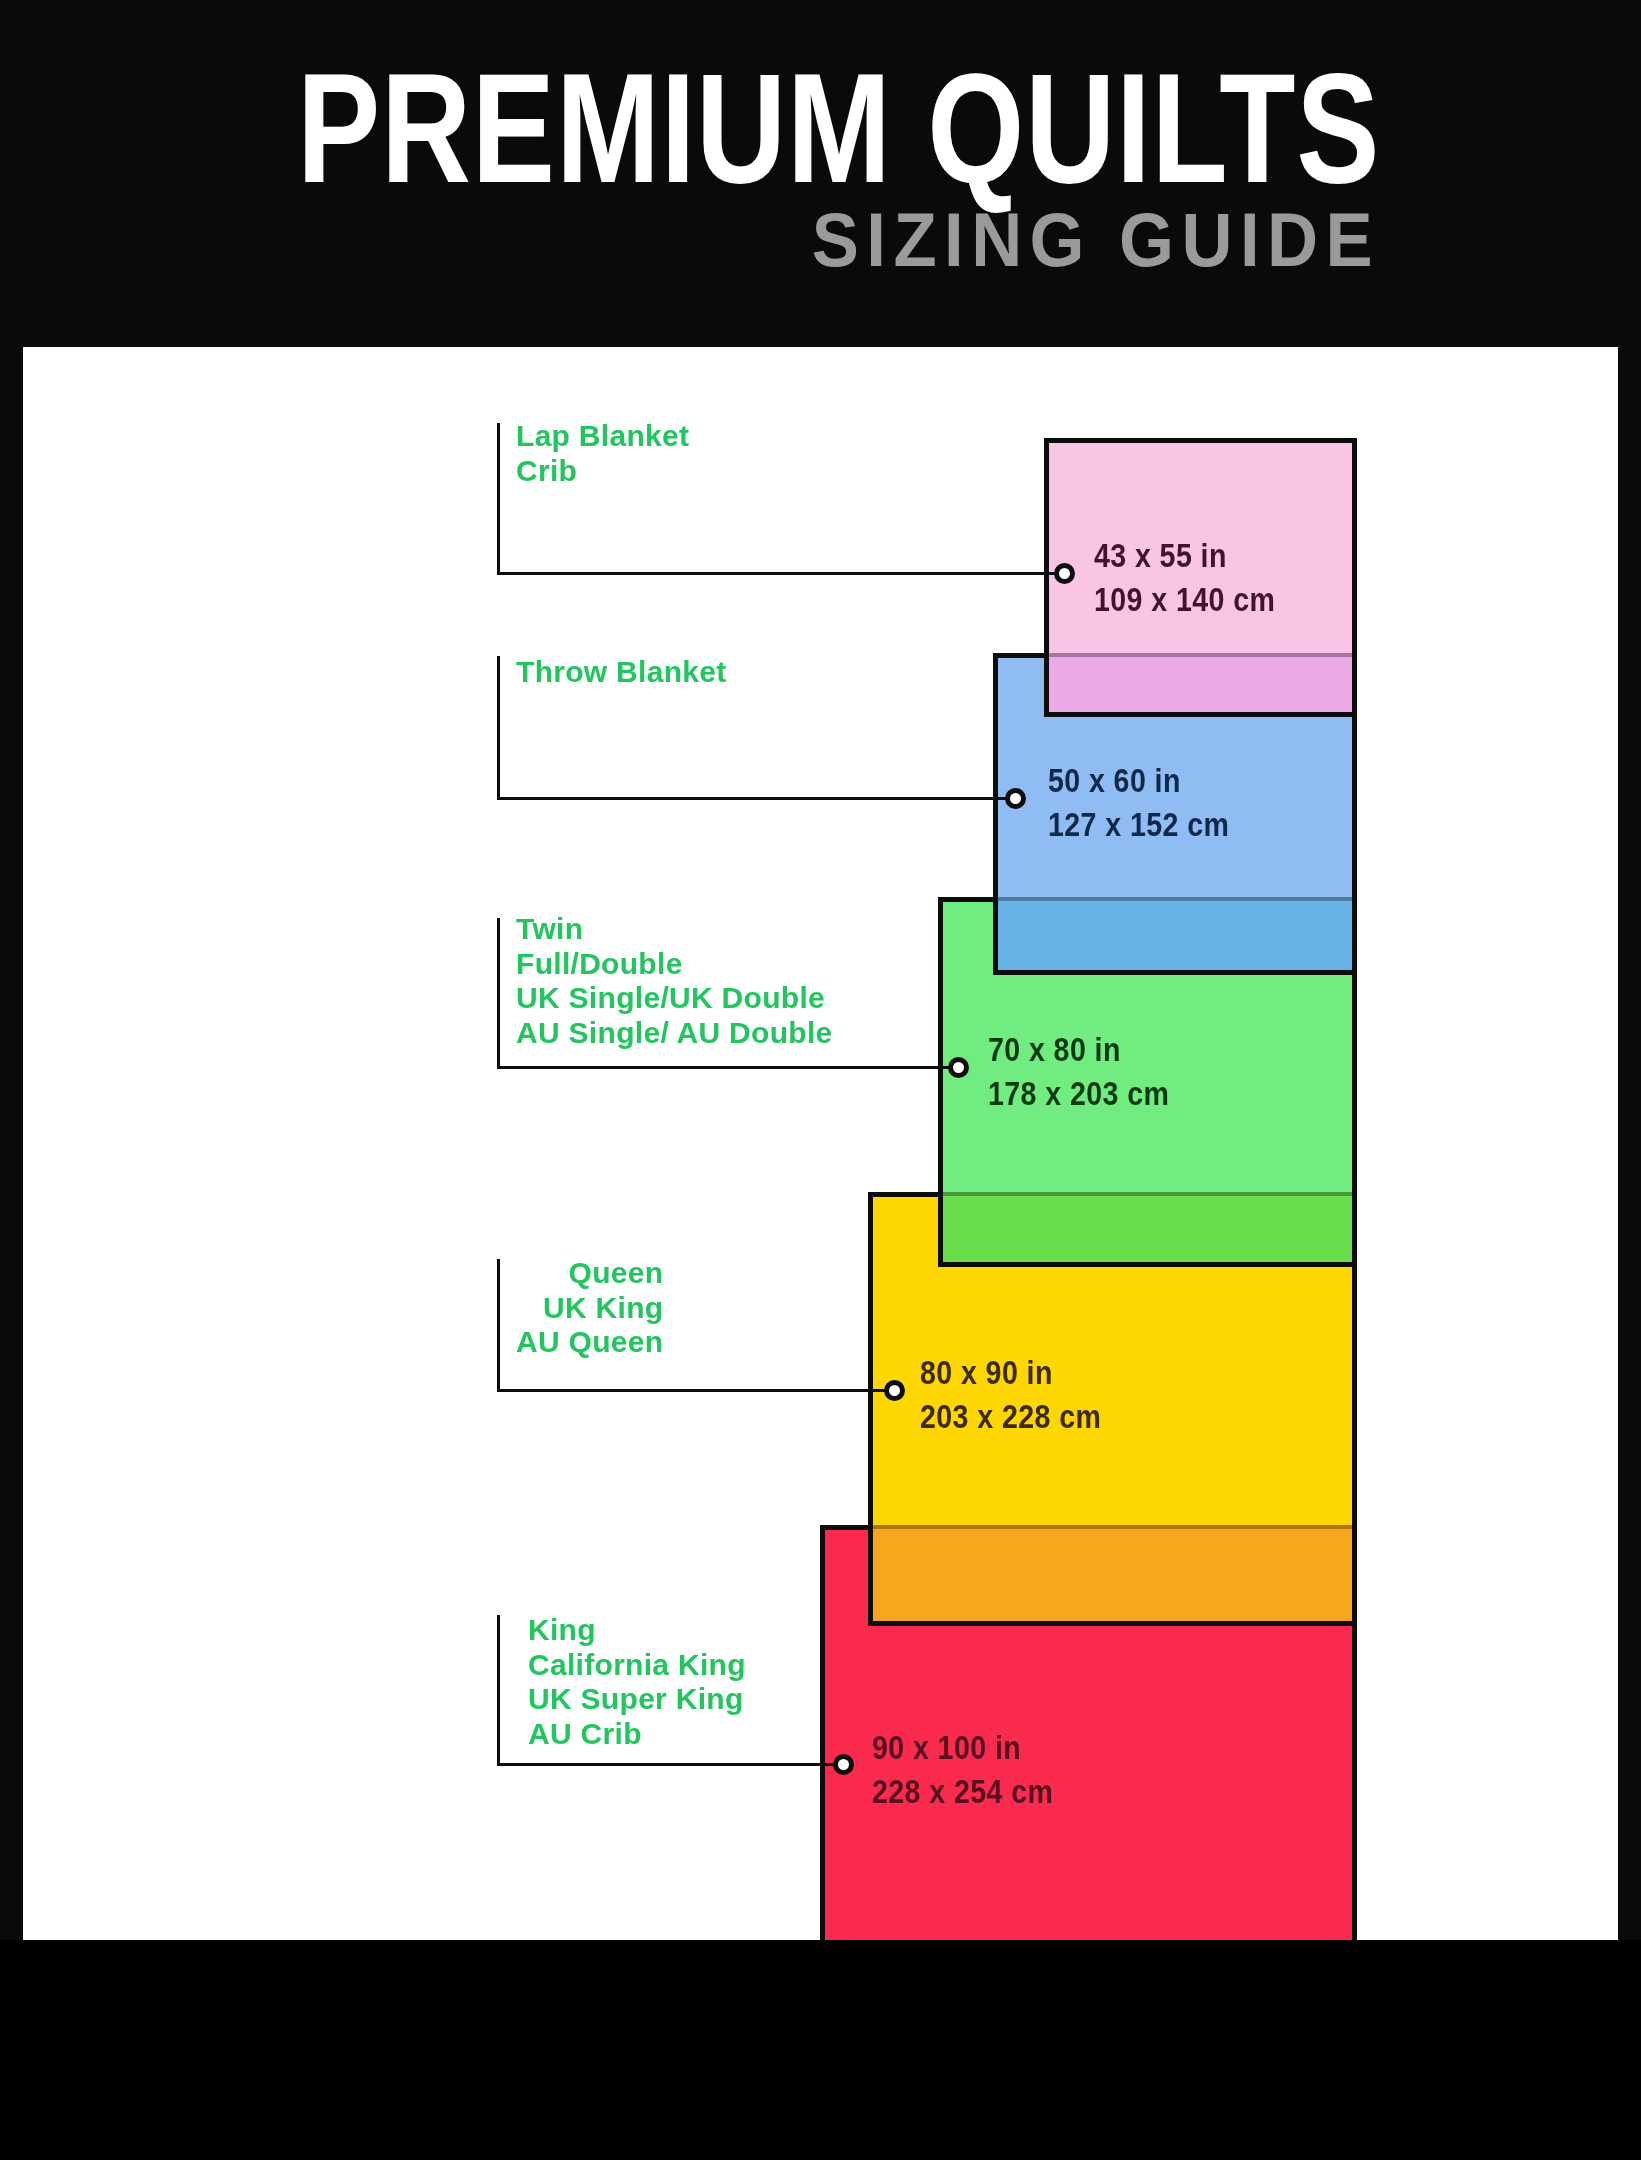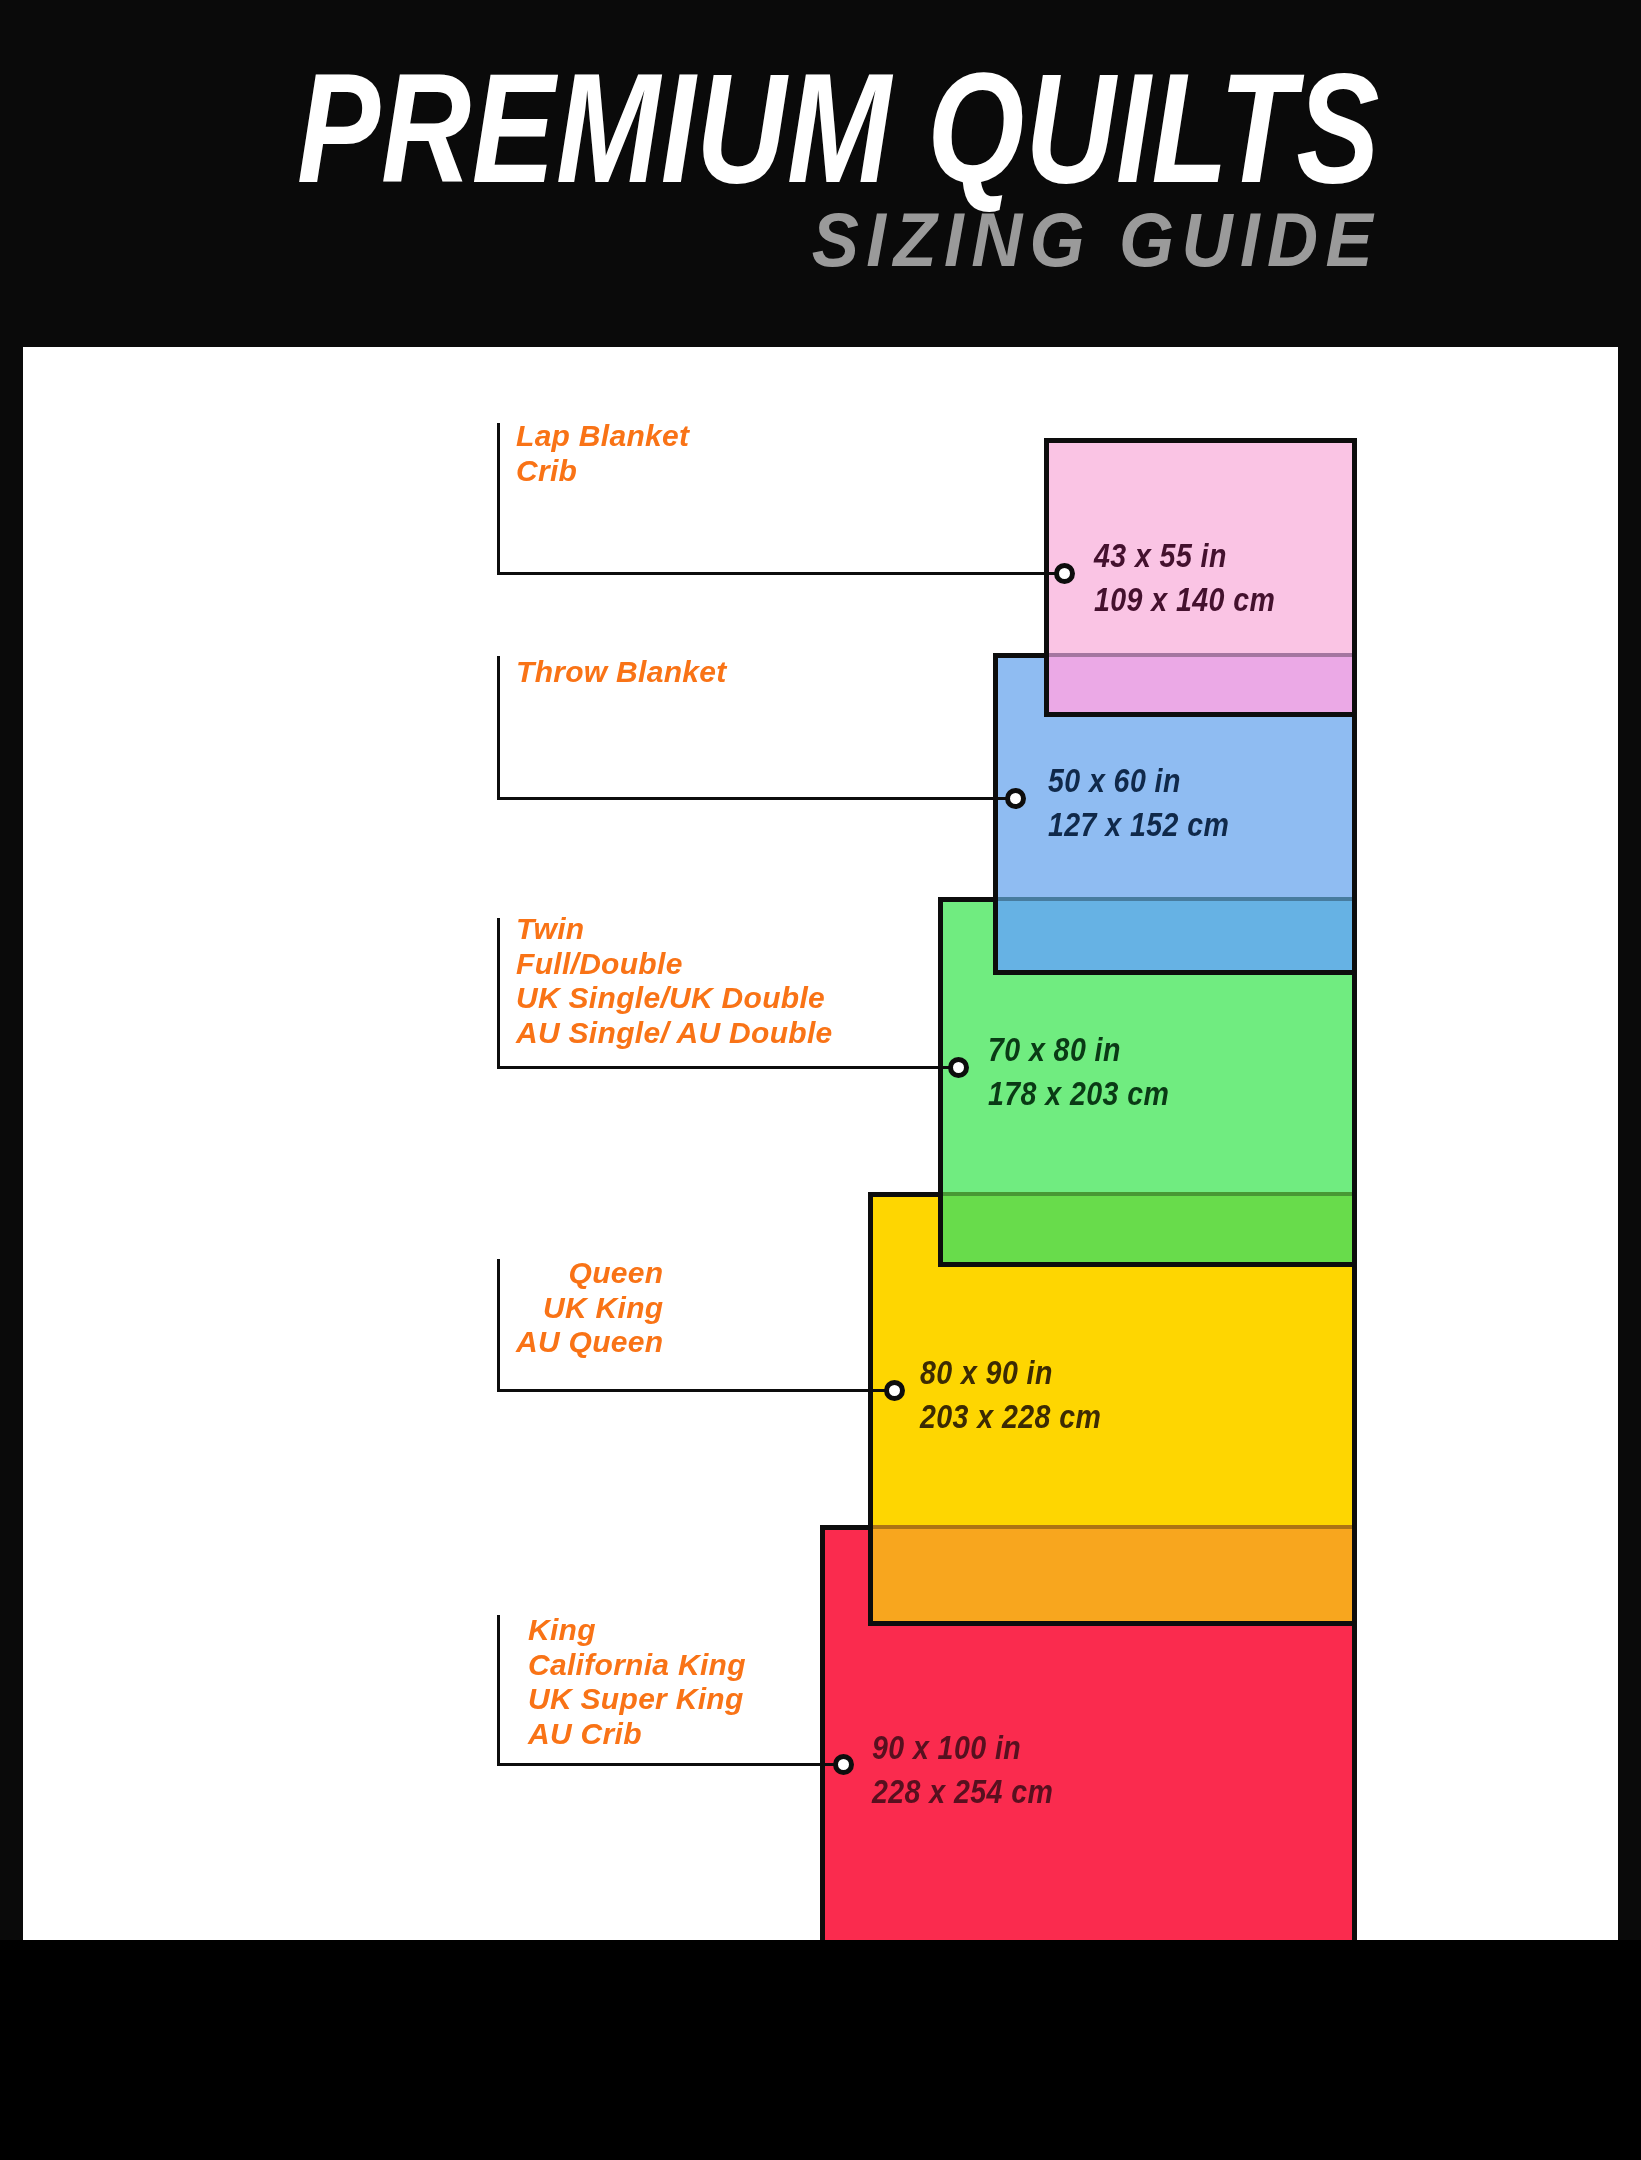"PREMIUM QUILTS" #page { font-style: italic -> none }
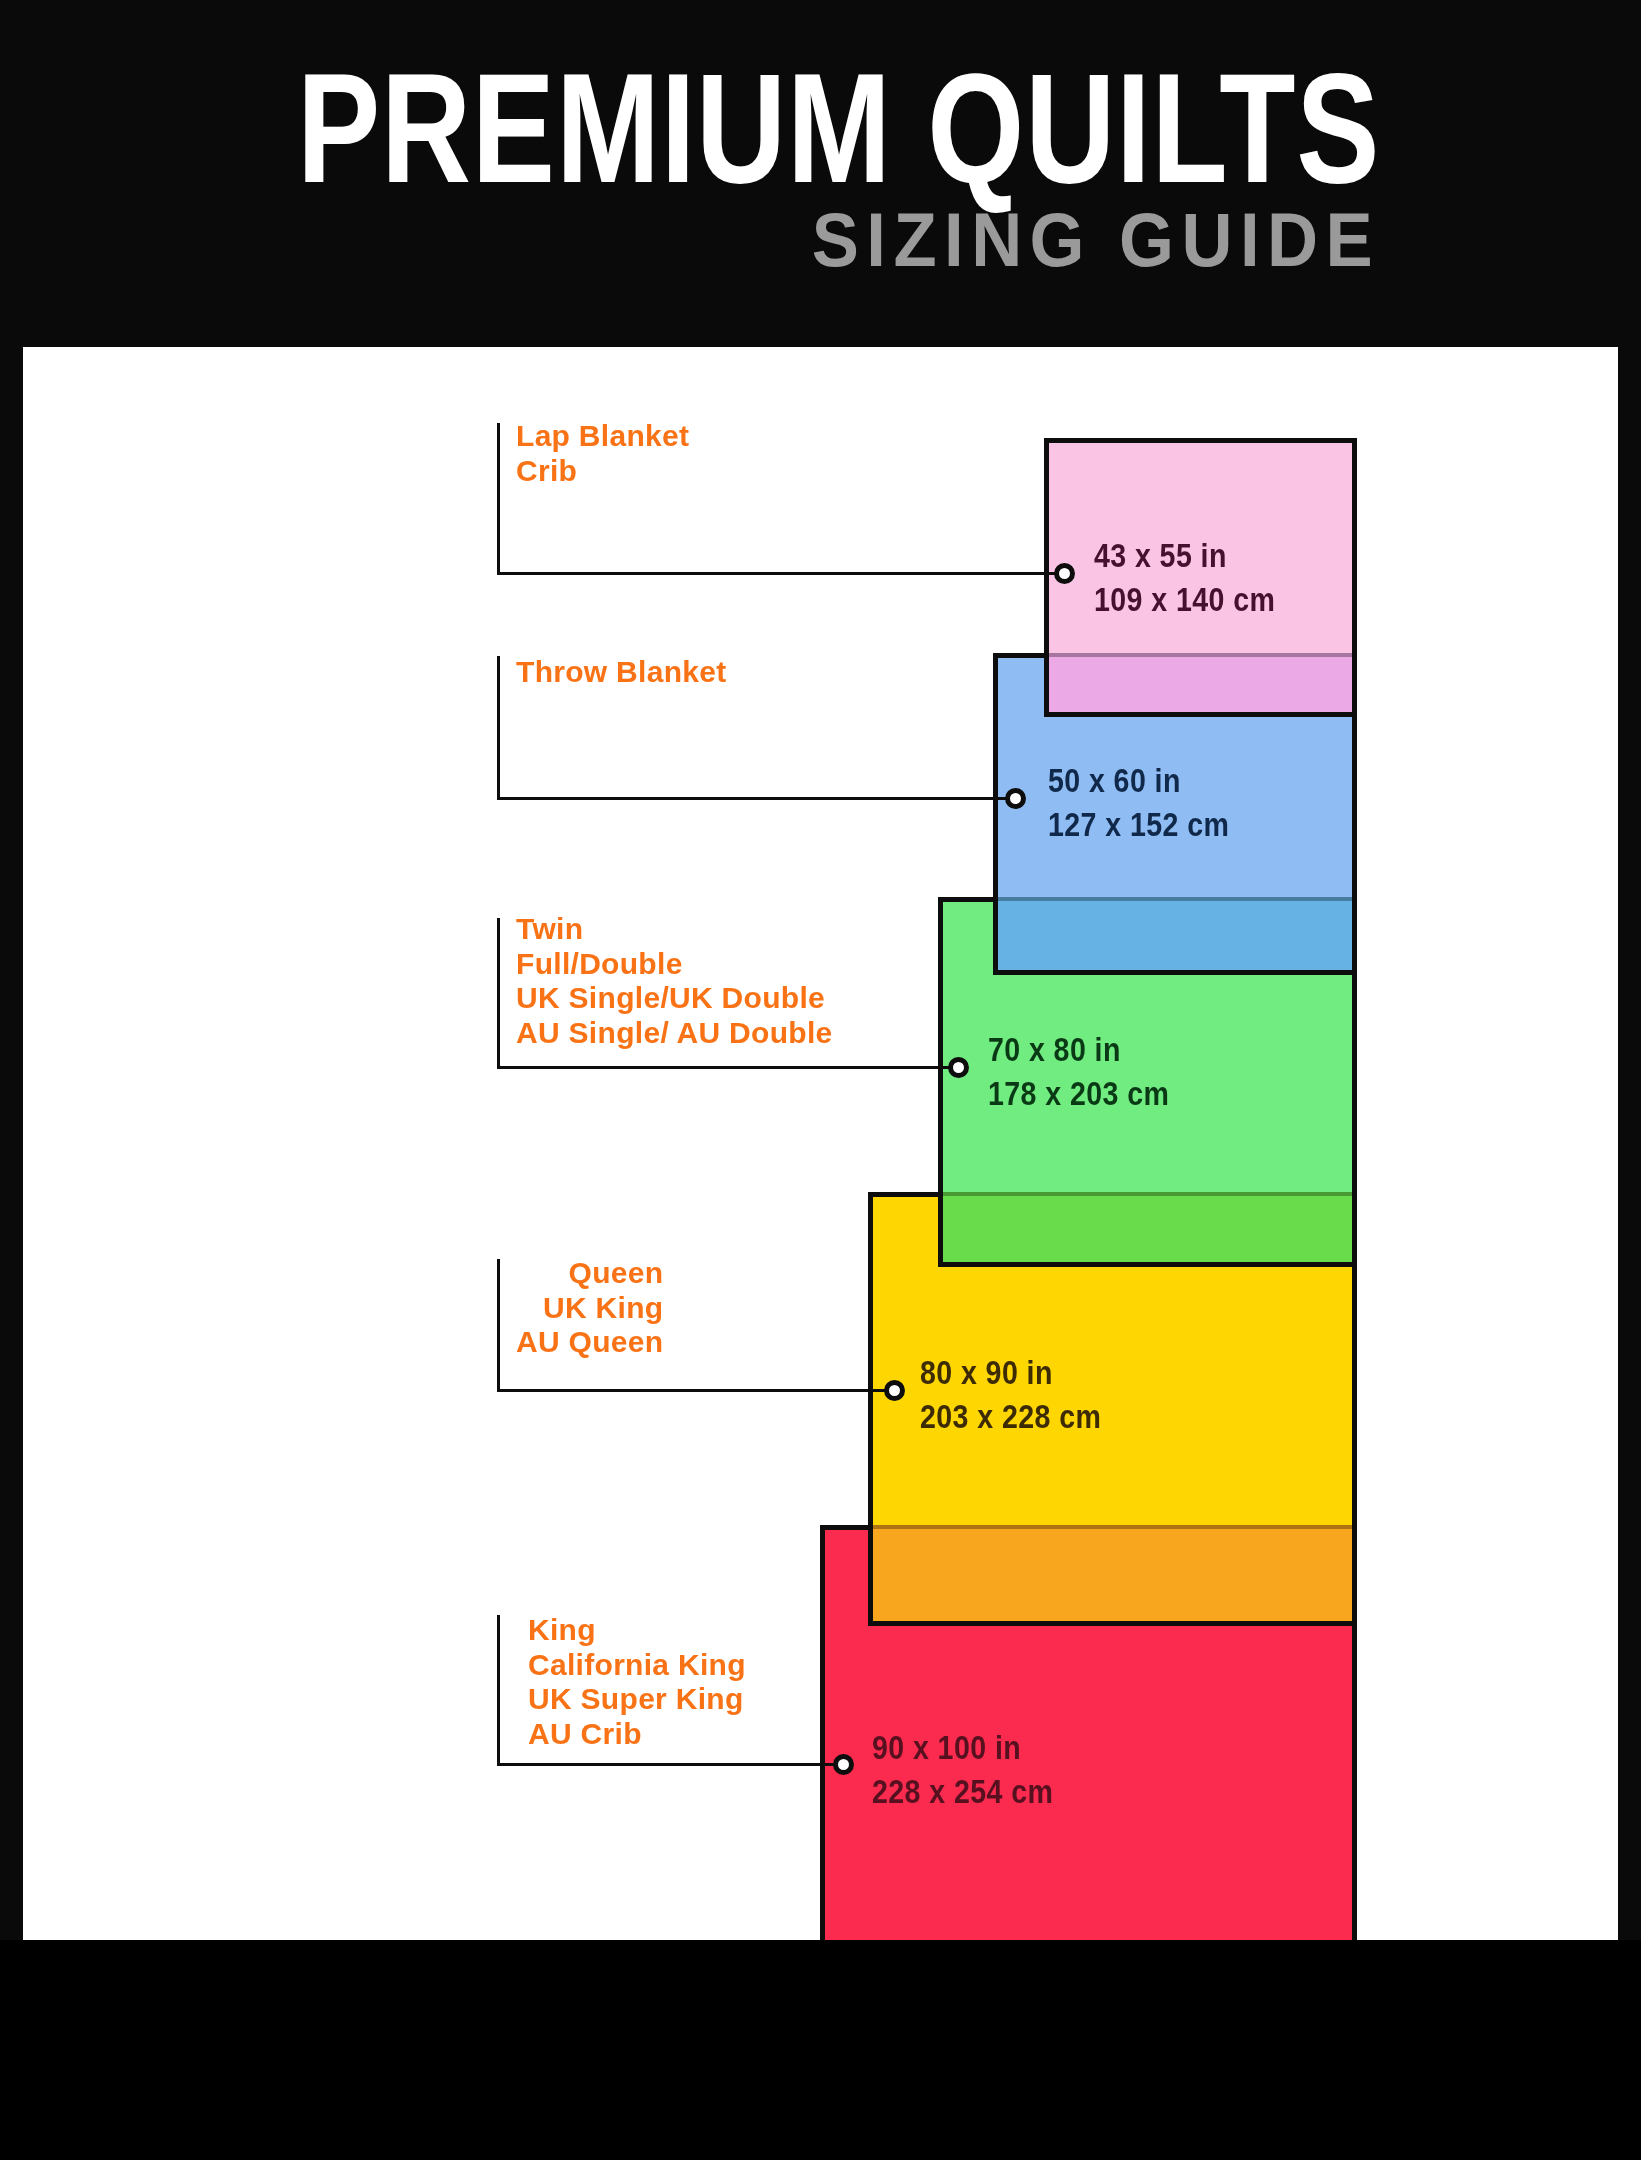"Lap Blanket" .label-block { color: #f97316 -> #22c55e }
